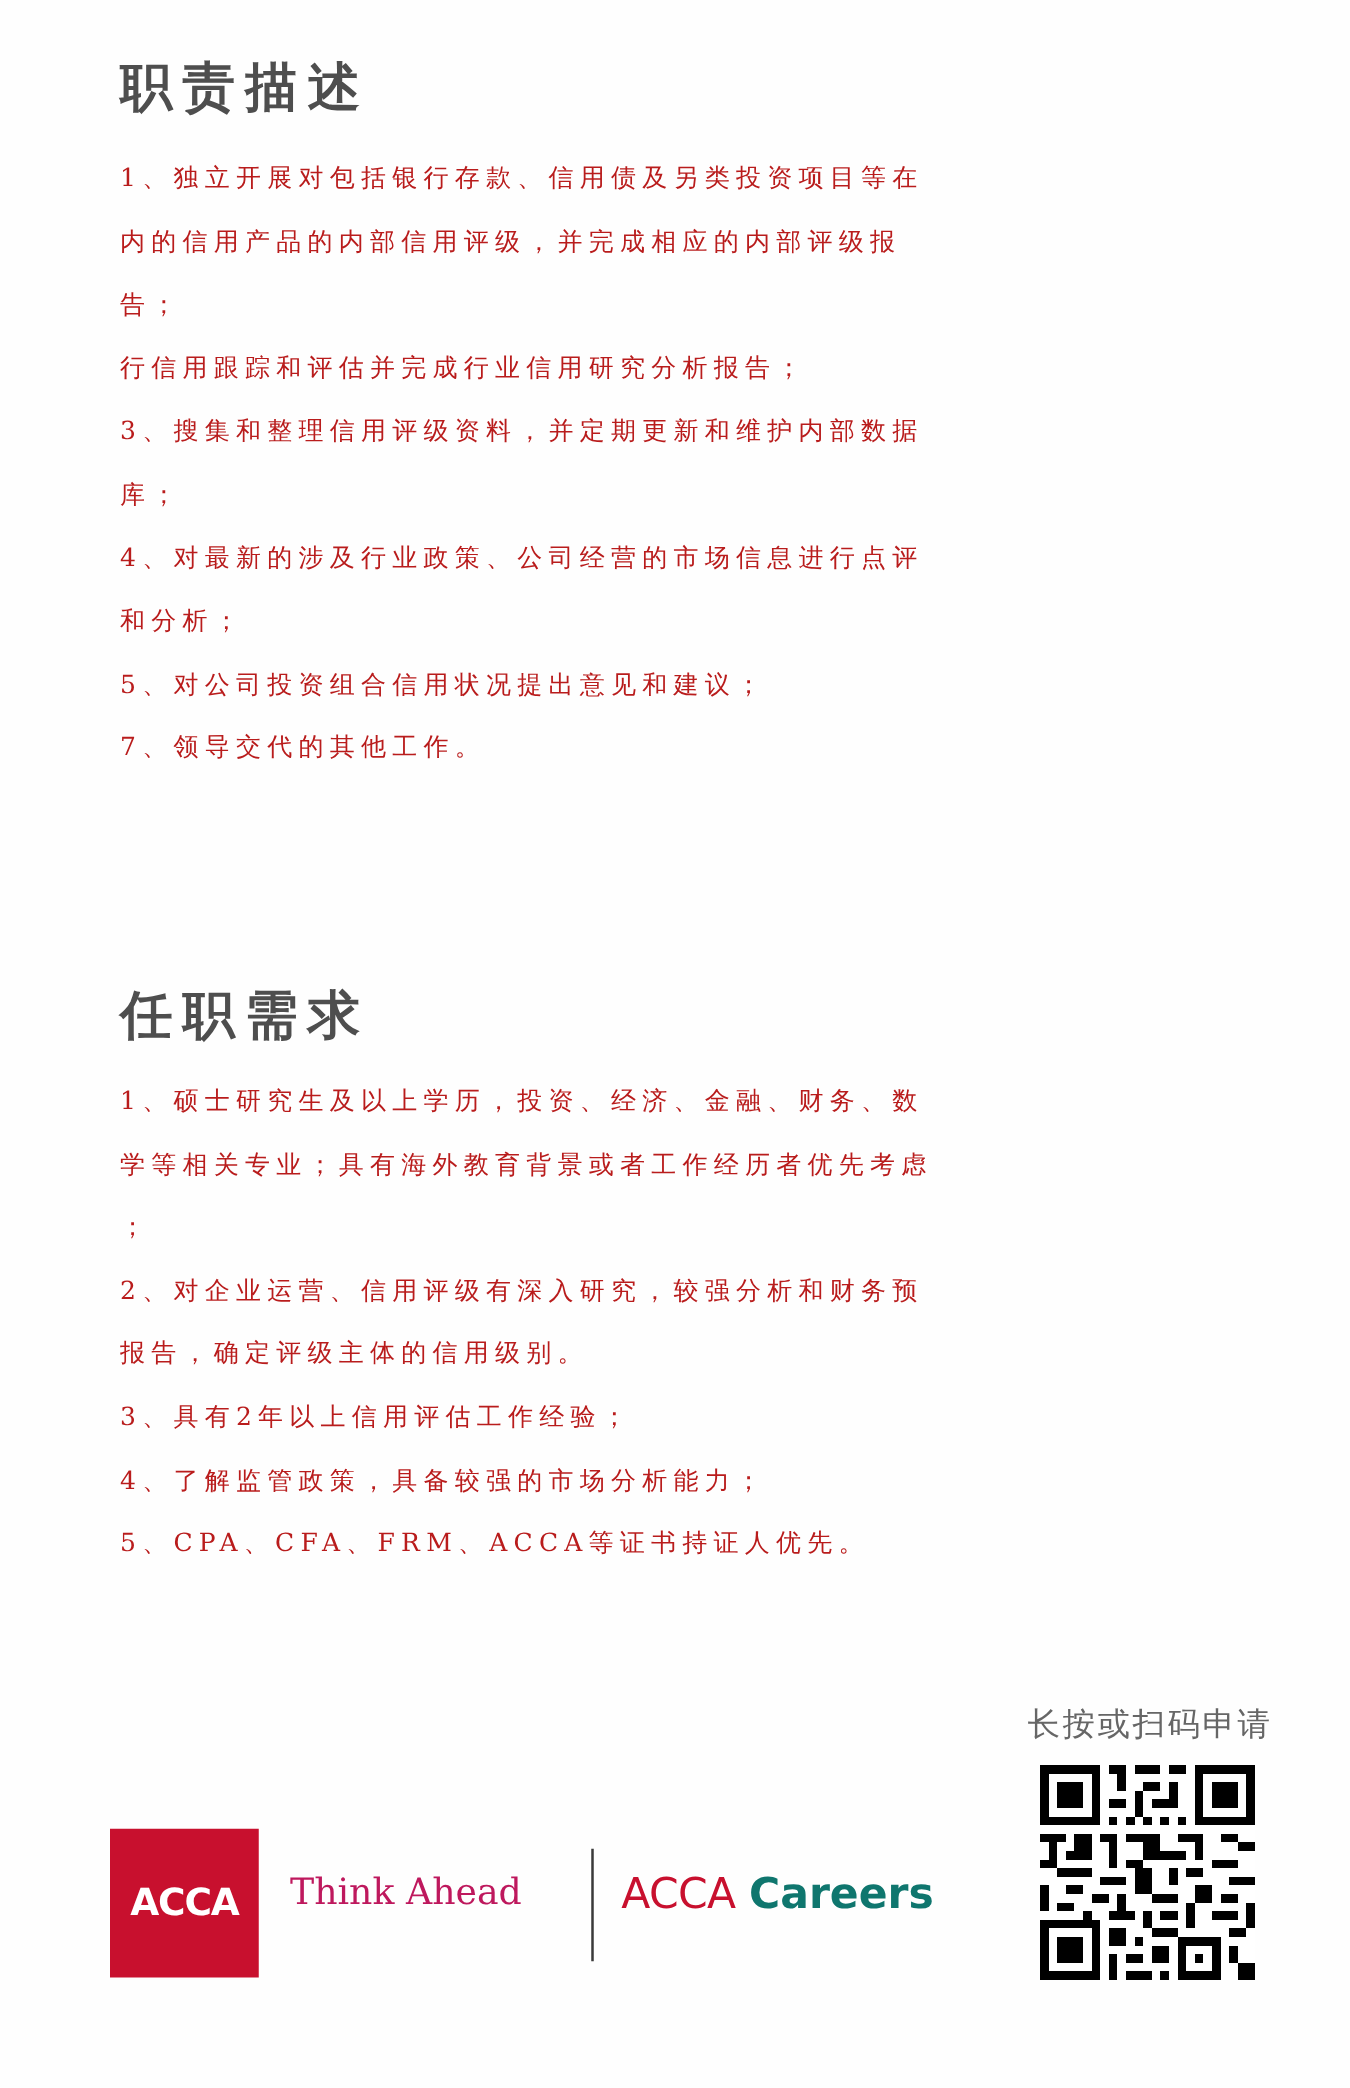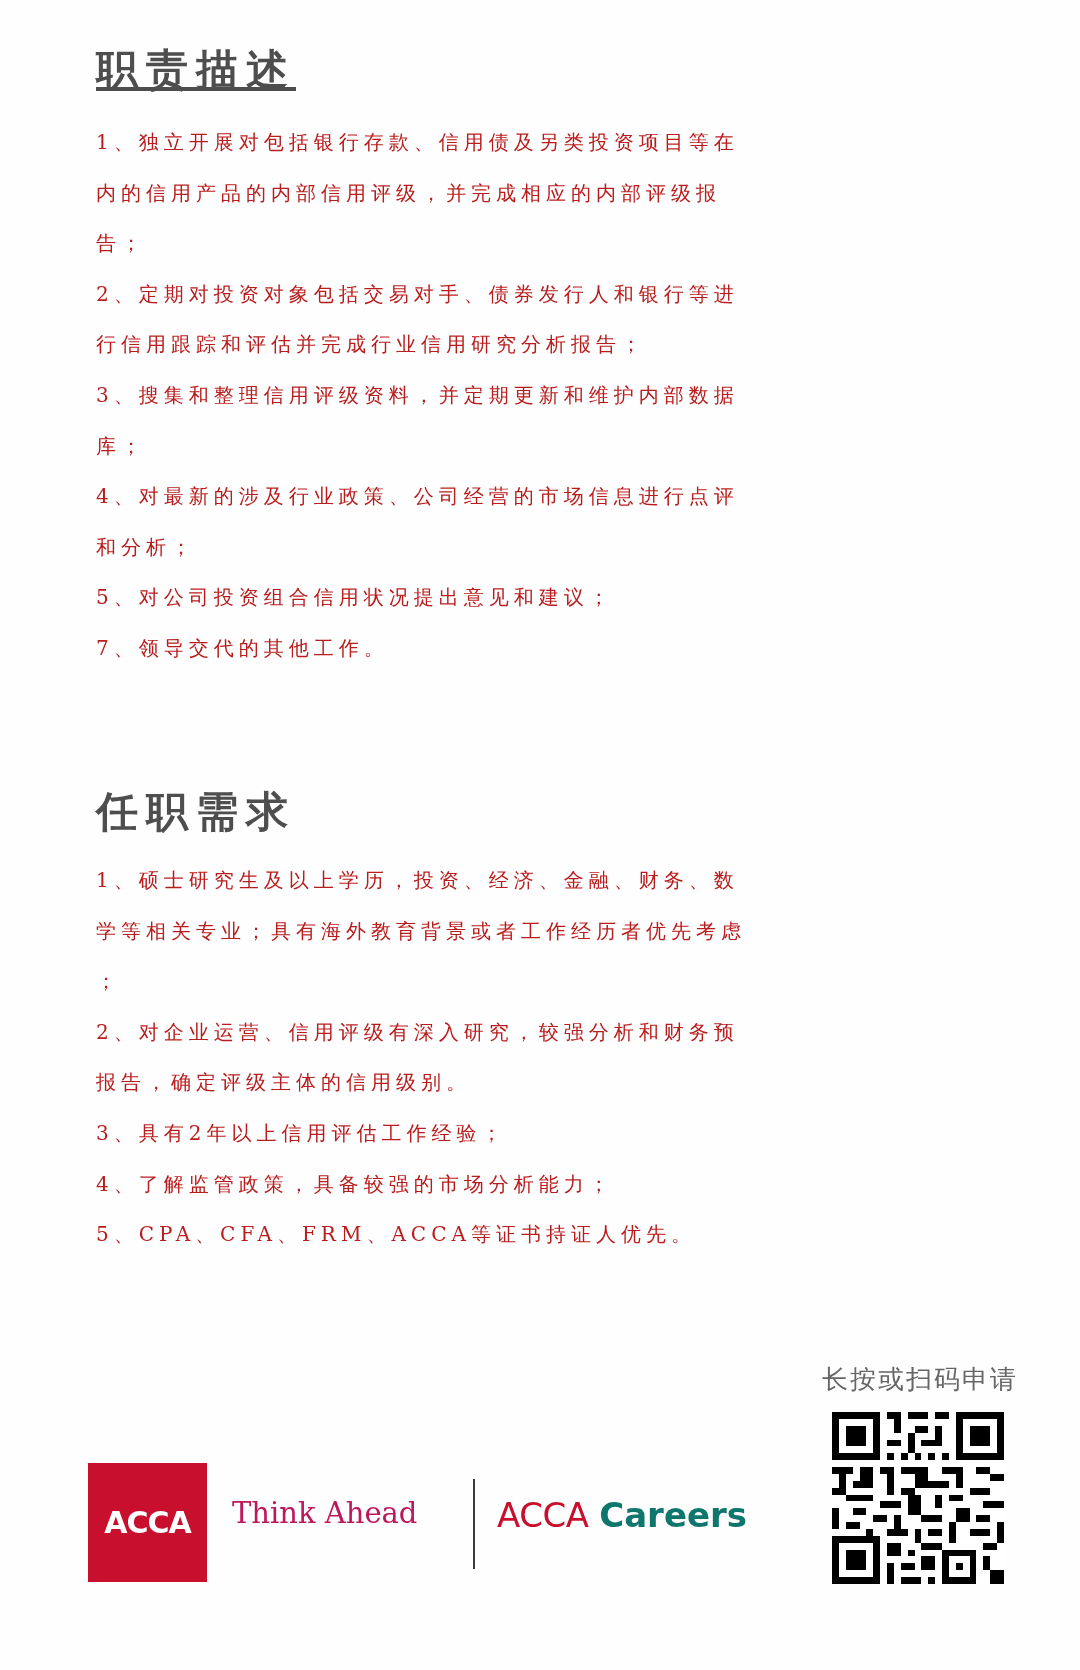"职责描述" h2.section-title { text-decoration: underline -> none }
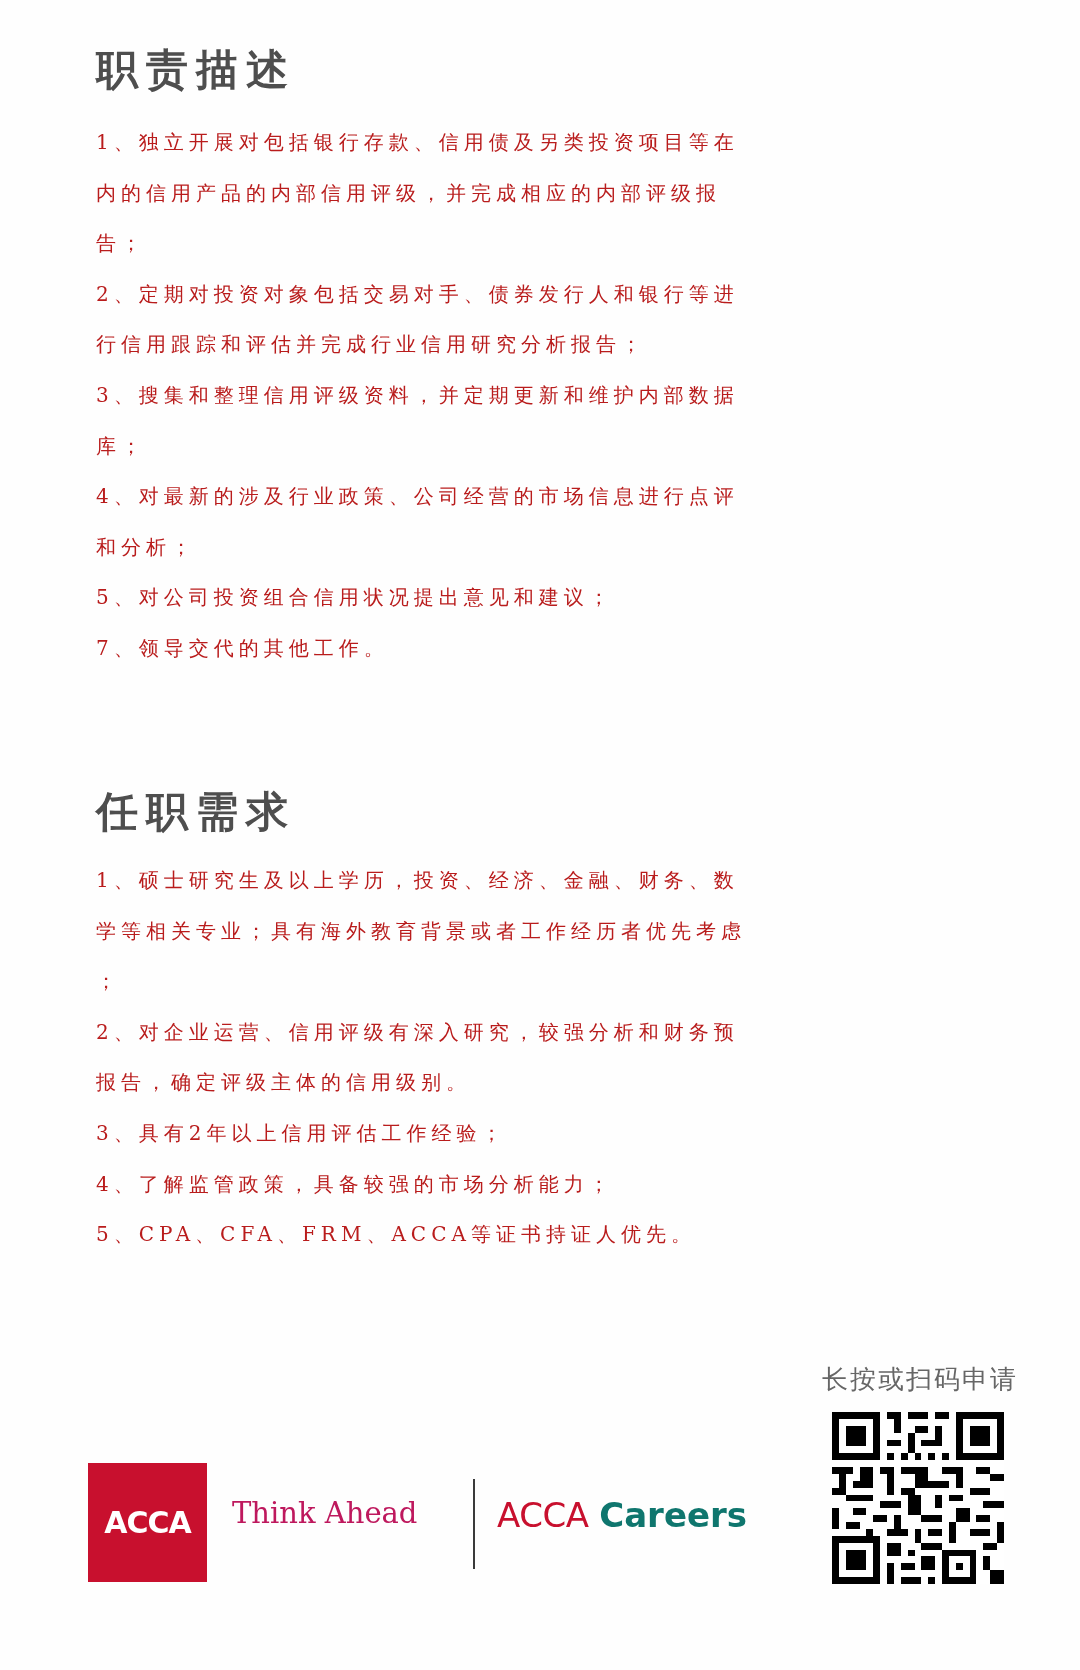"2、定期对投资对象包括交易对手、债券发行人和银行等进" li.line { html: <li>2、定期对投资对象包括交易对手、债券发行人和银行等进</li> -> none }
